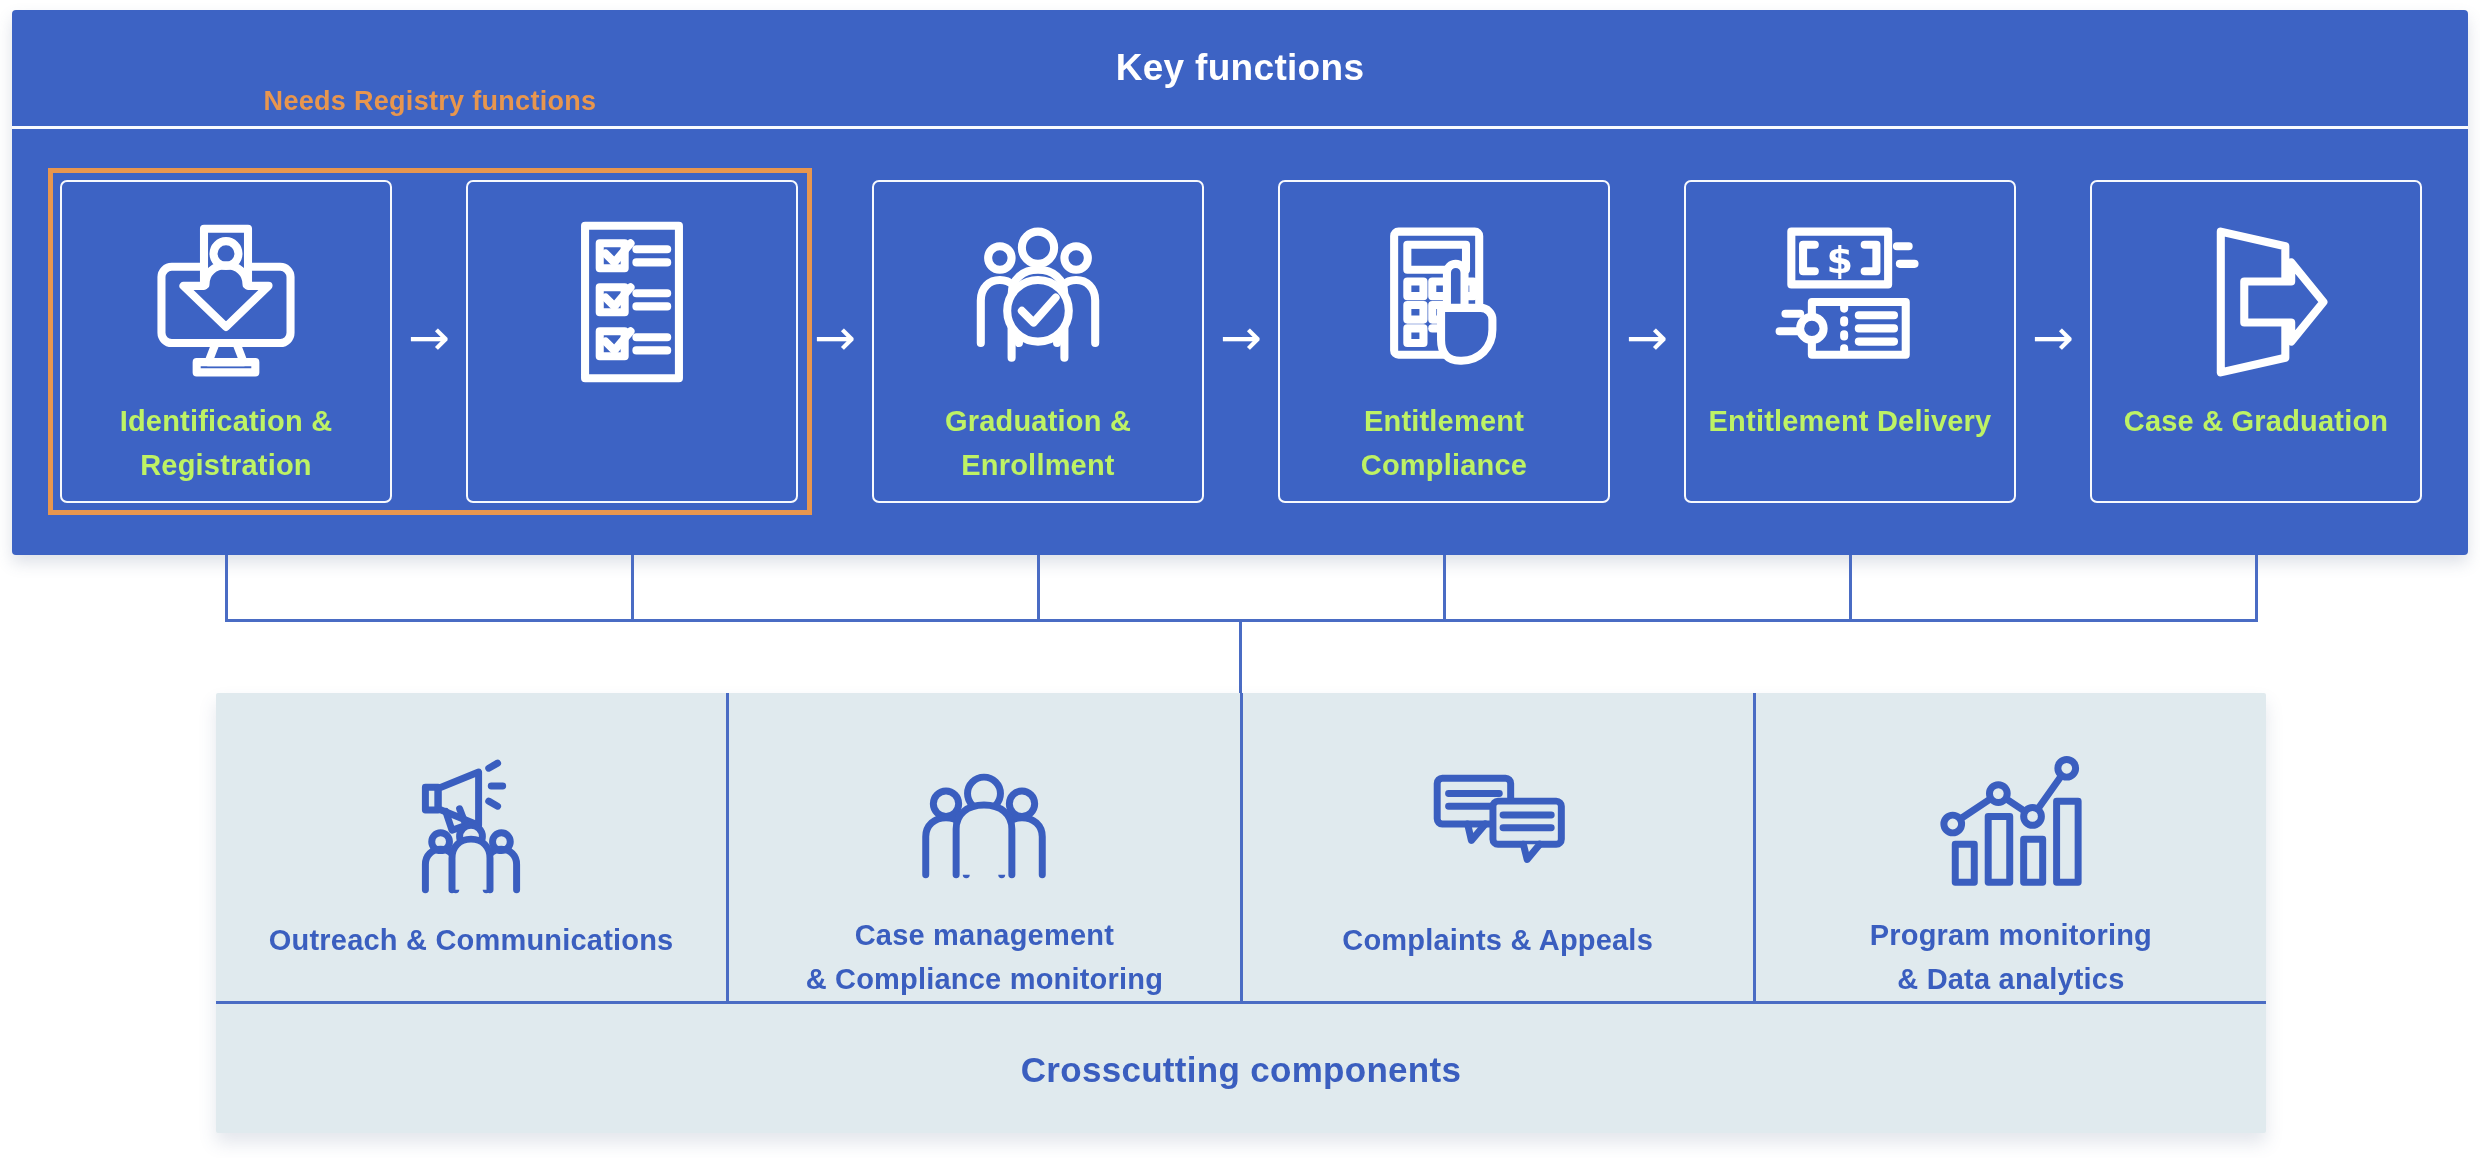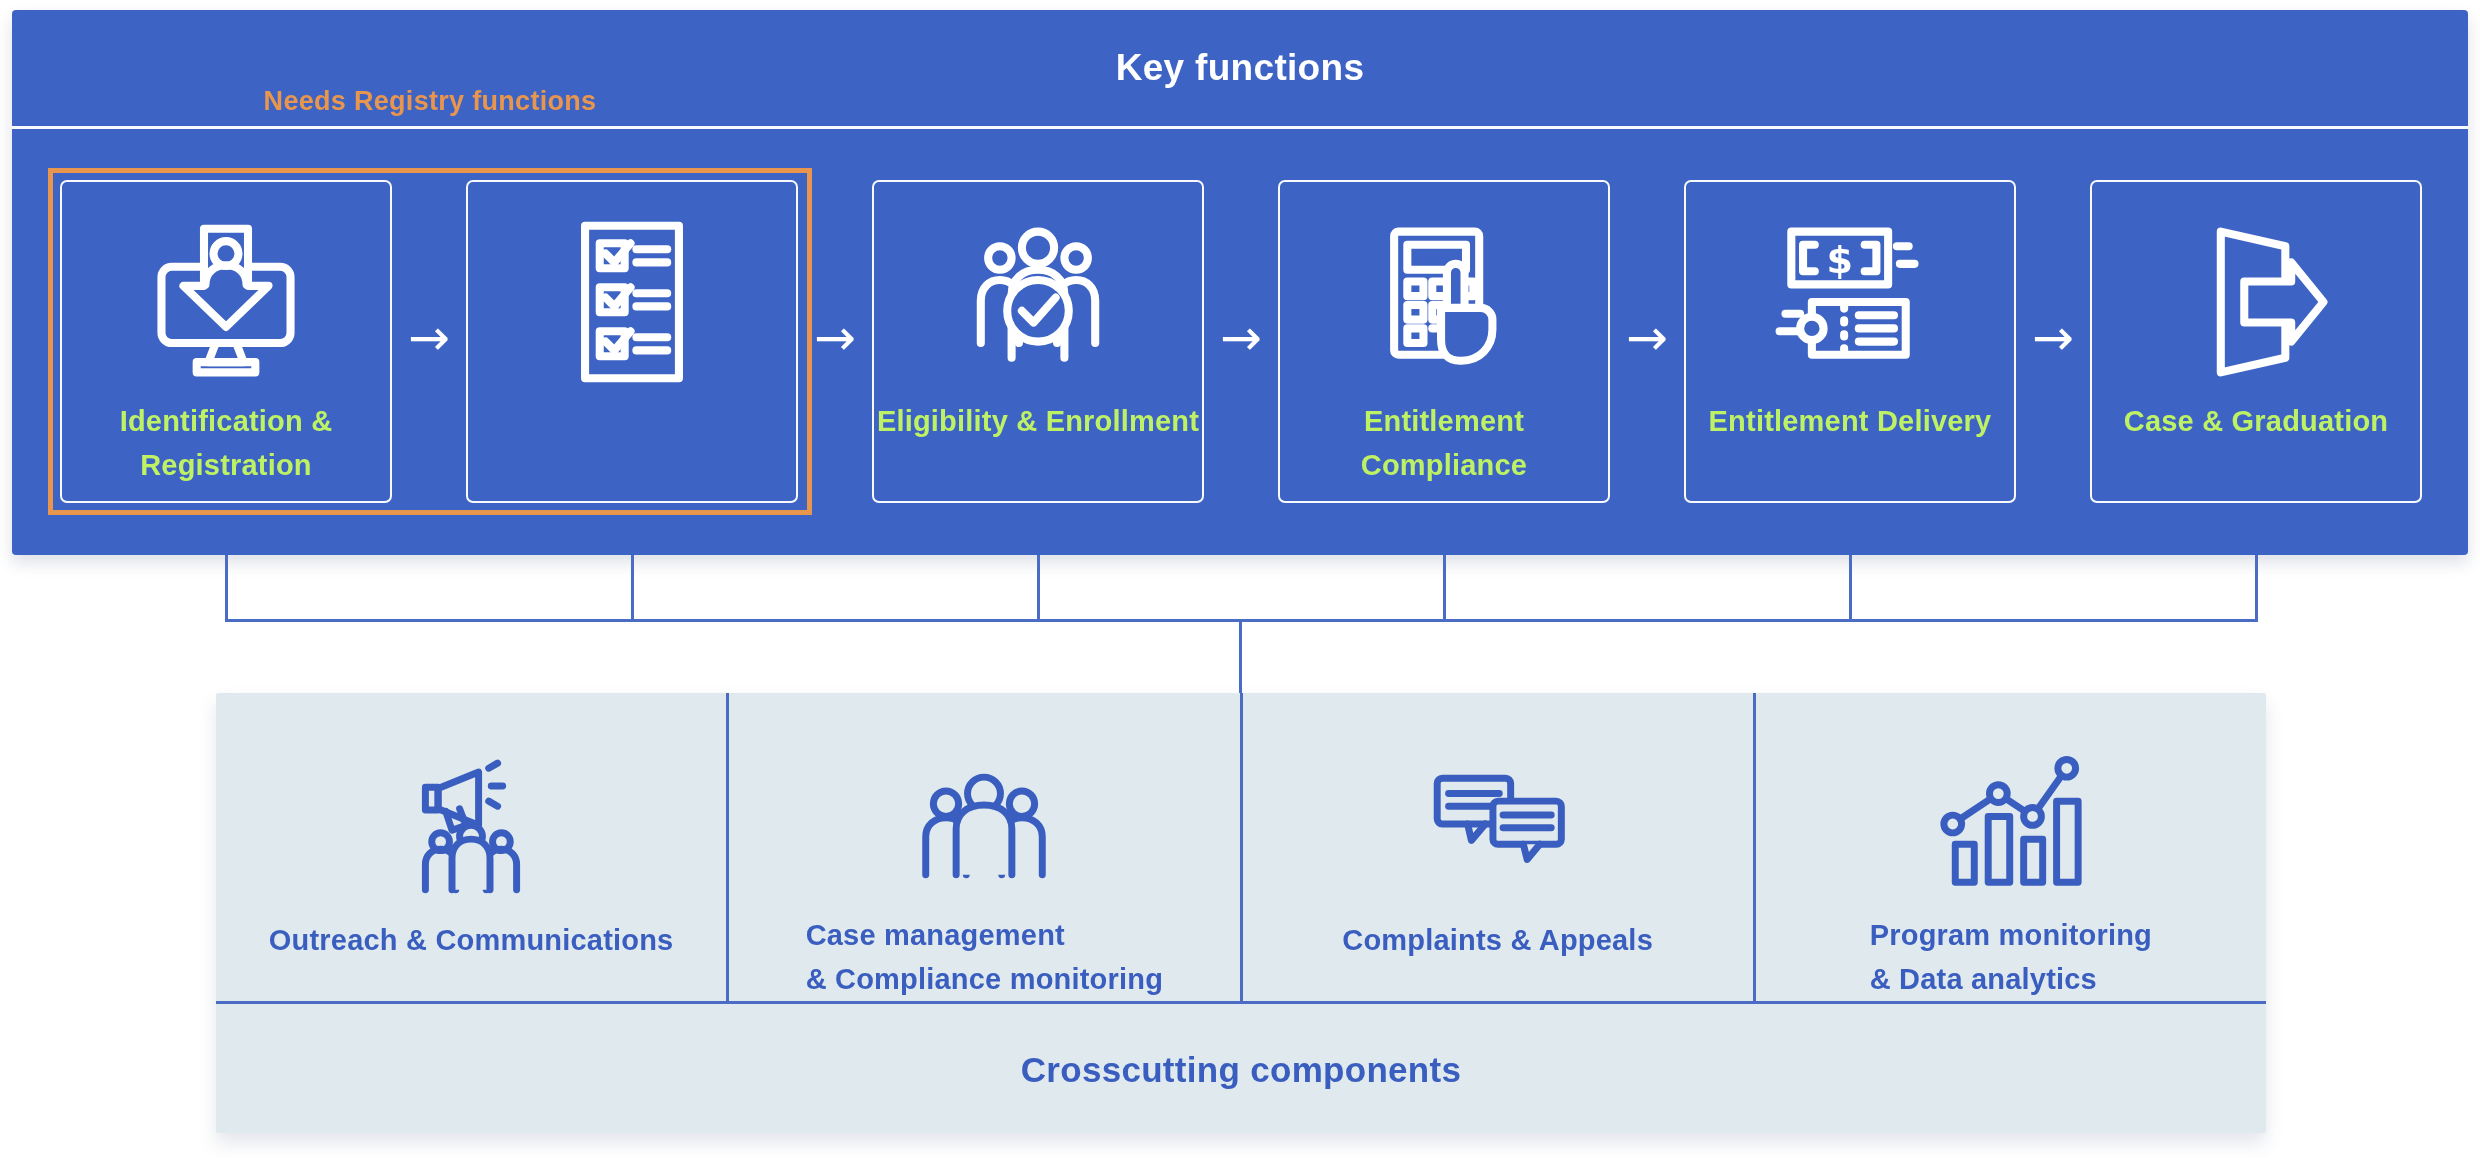"Eligibility" span { text: Eligibility -> Graduation }
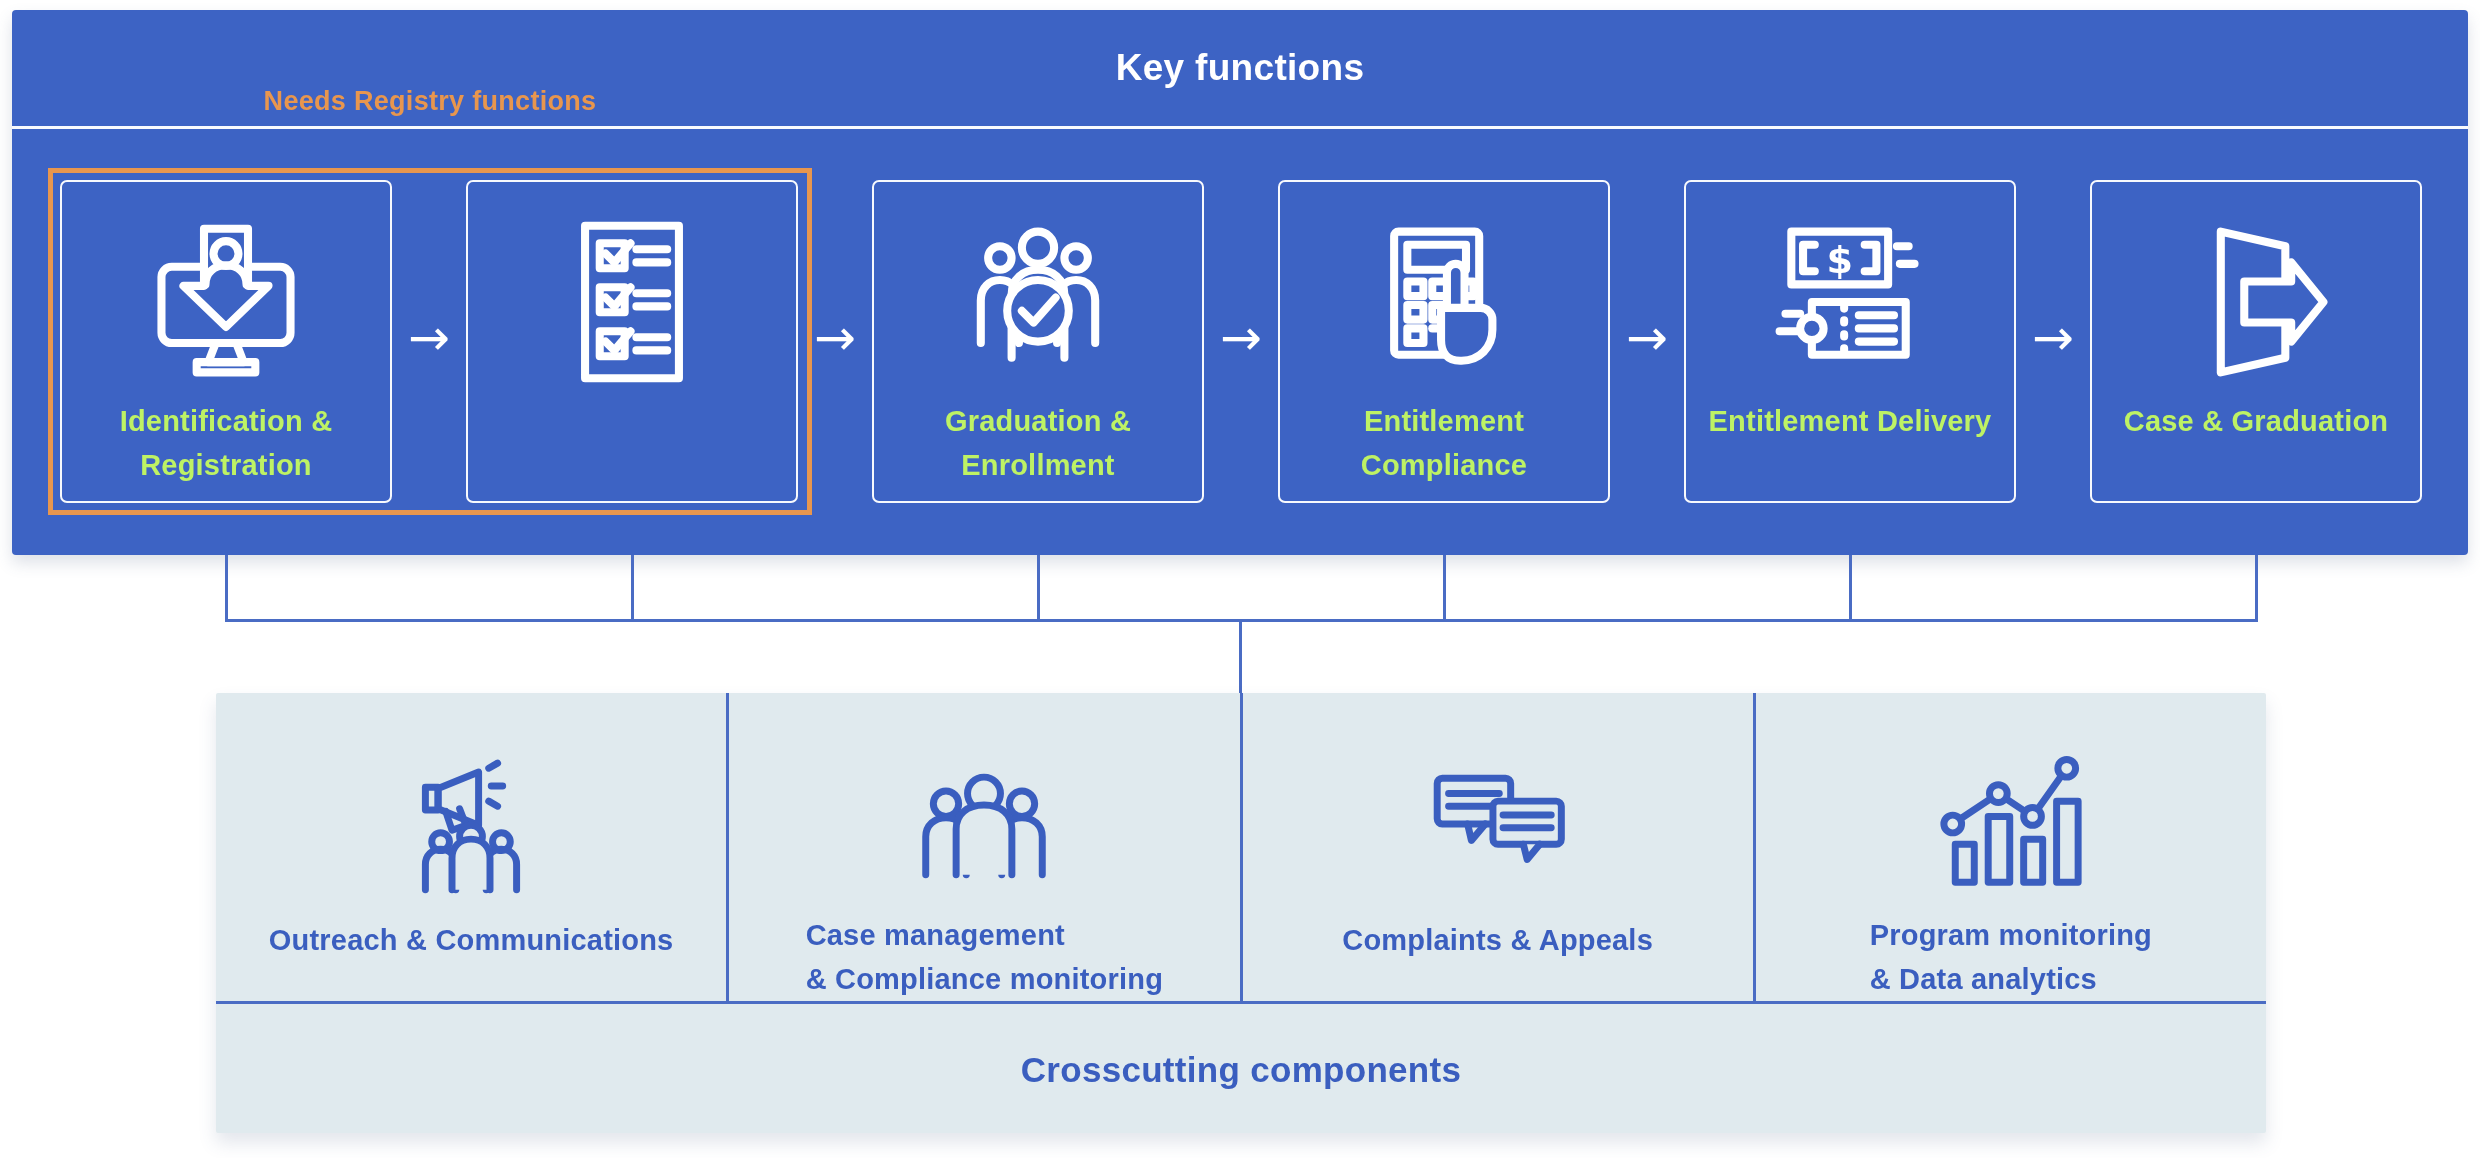"Outreach & Communications" .cell-label { text-align: left -> center }
